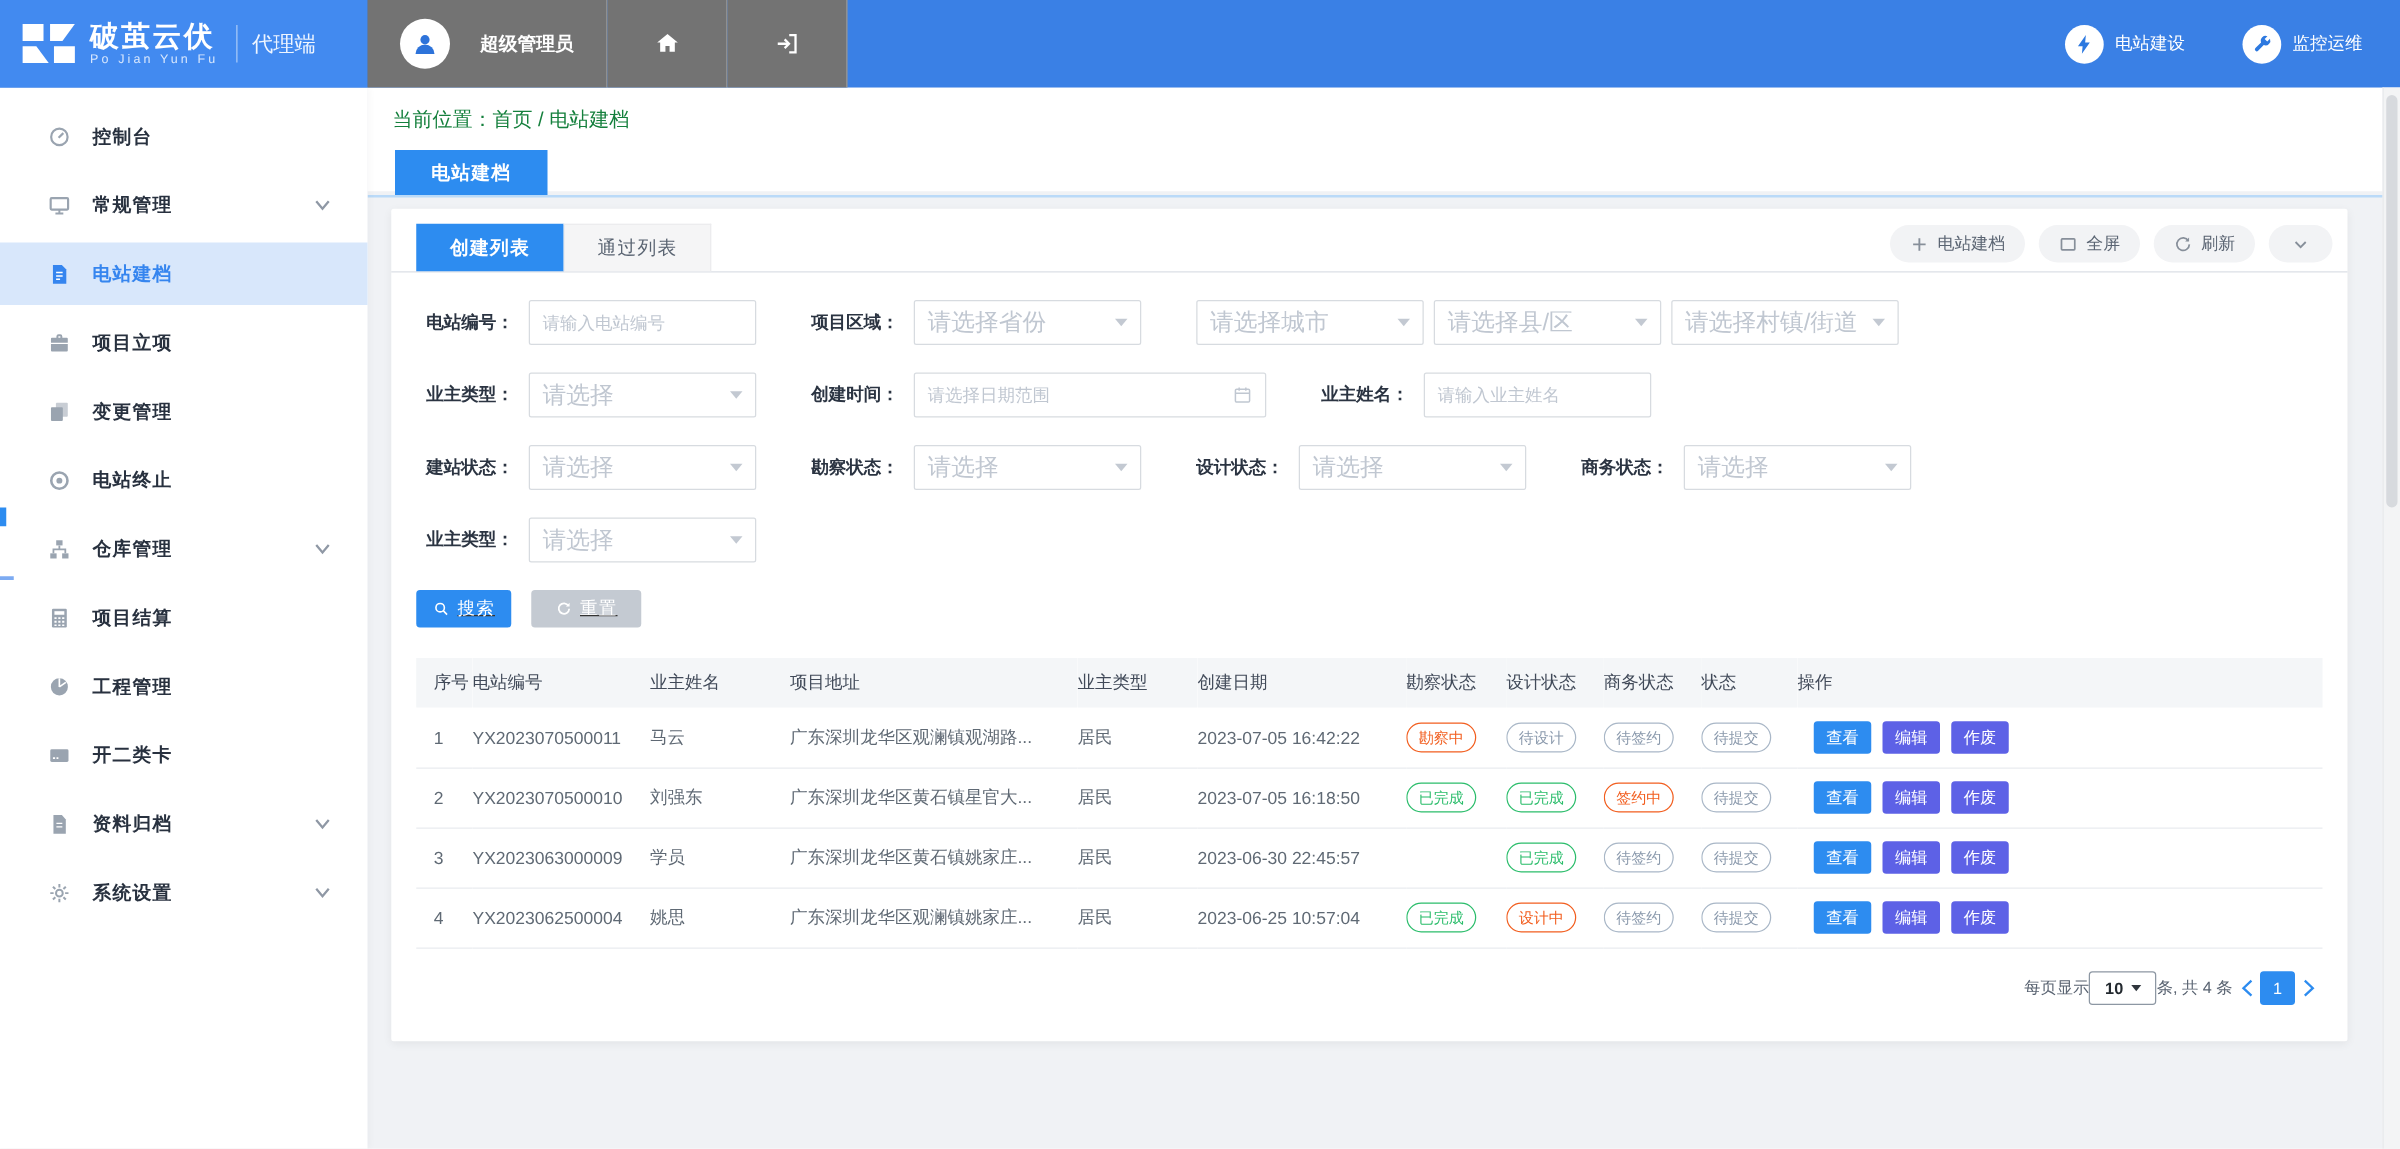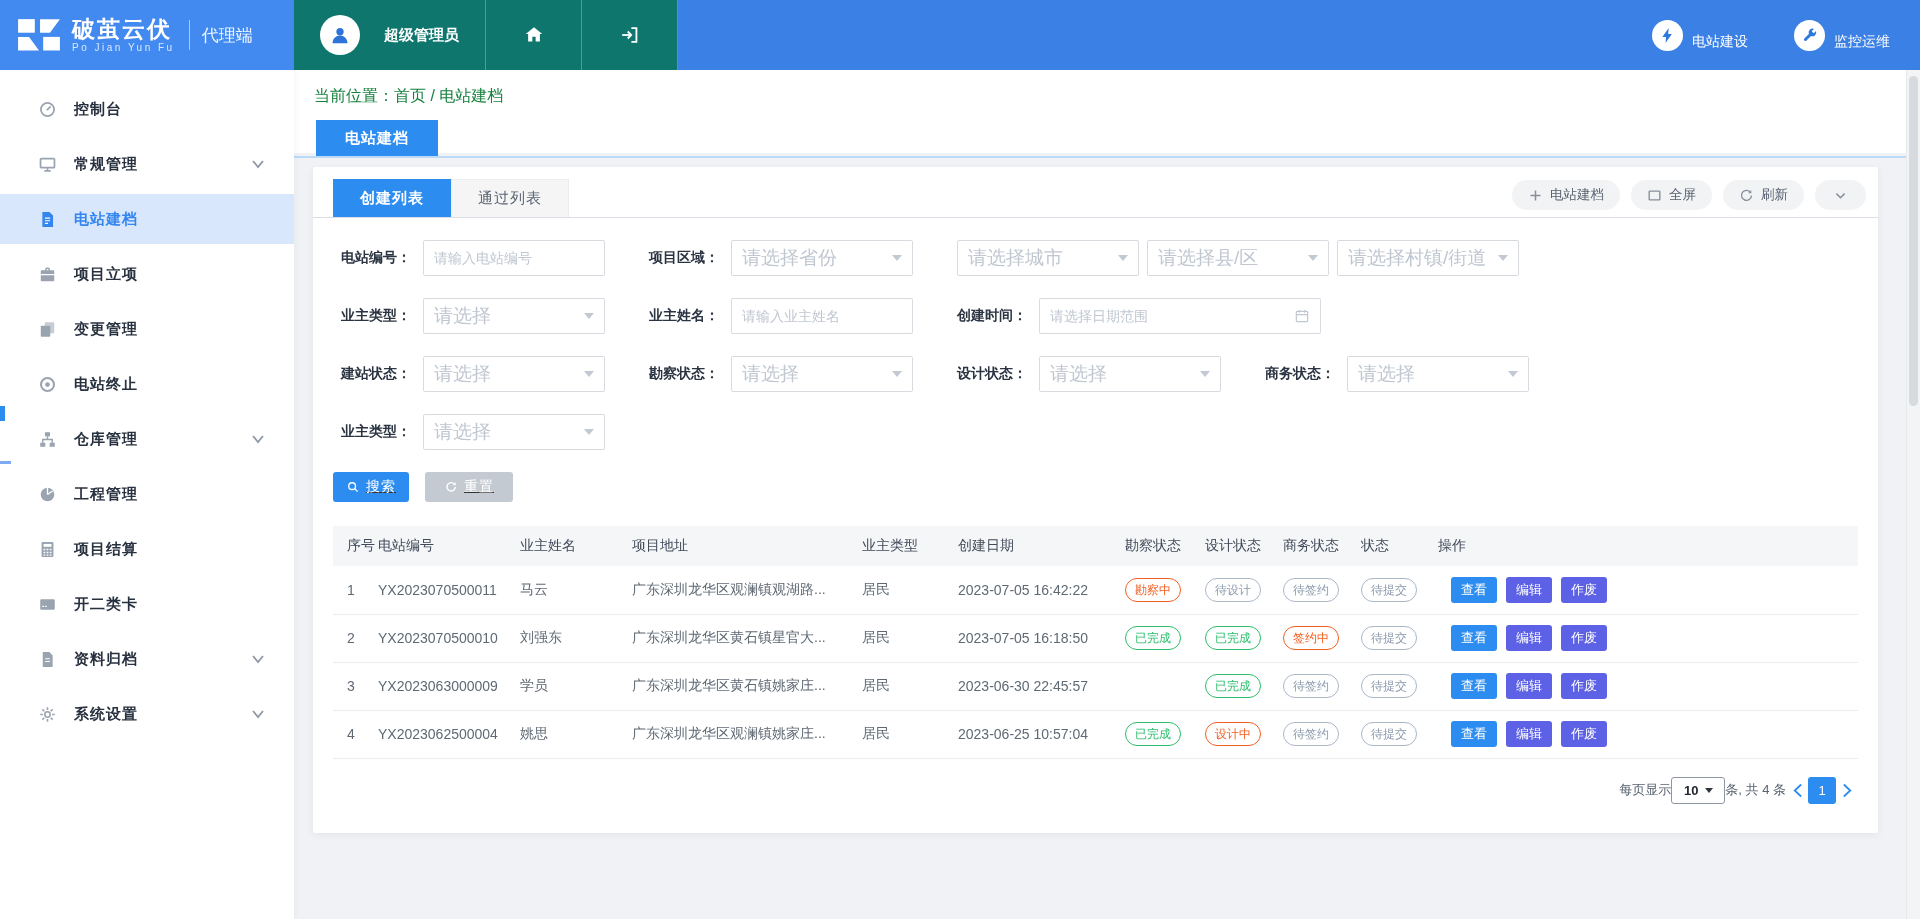"超级管理员" .hdr-seg { background: #0f766e -> #737373 }
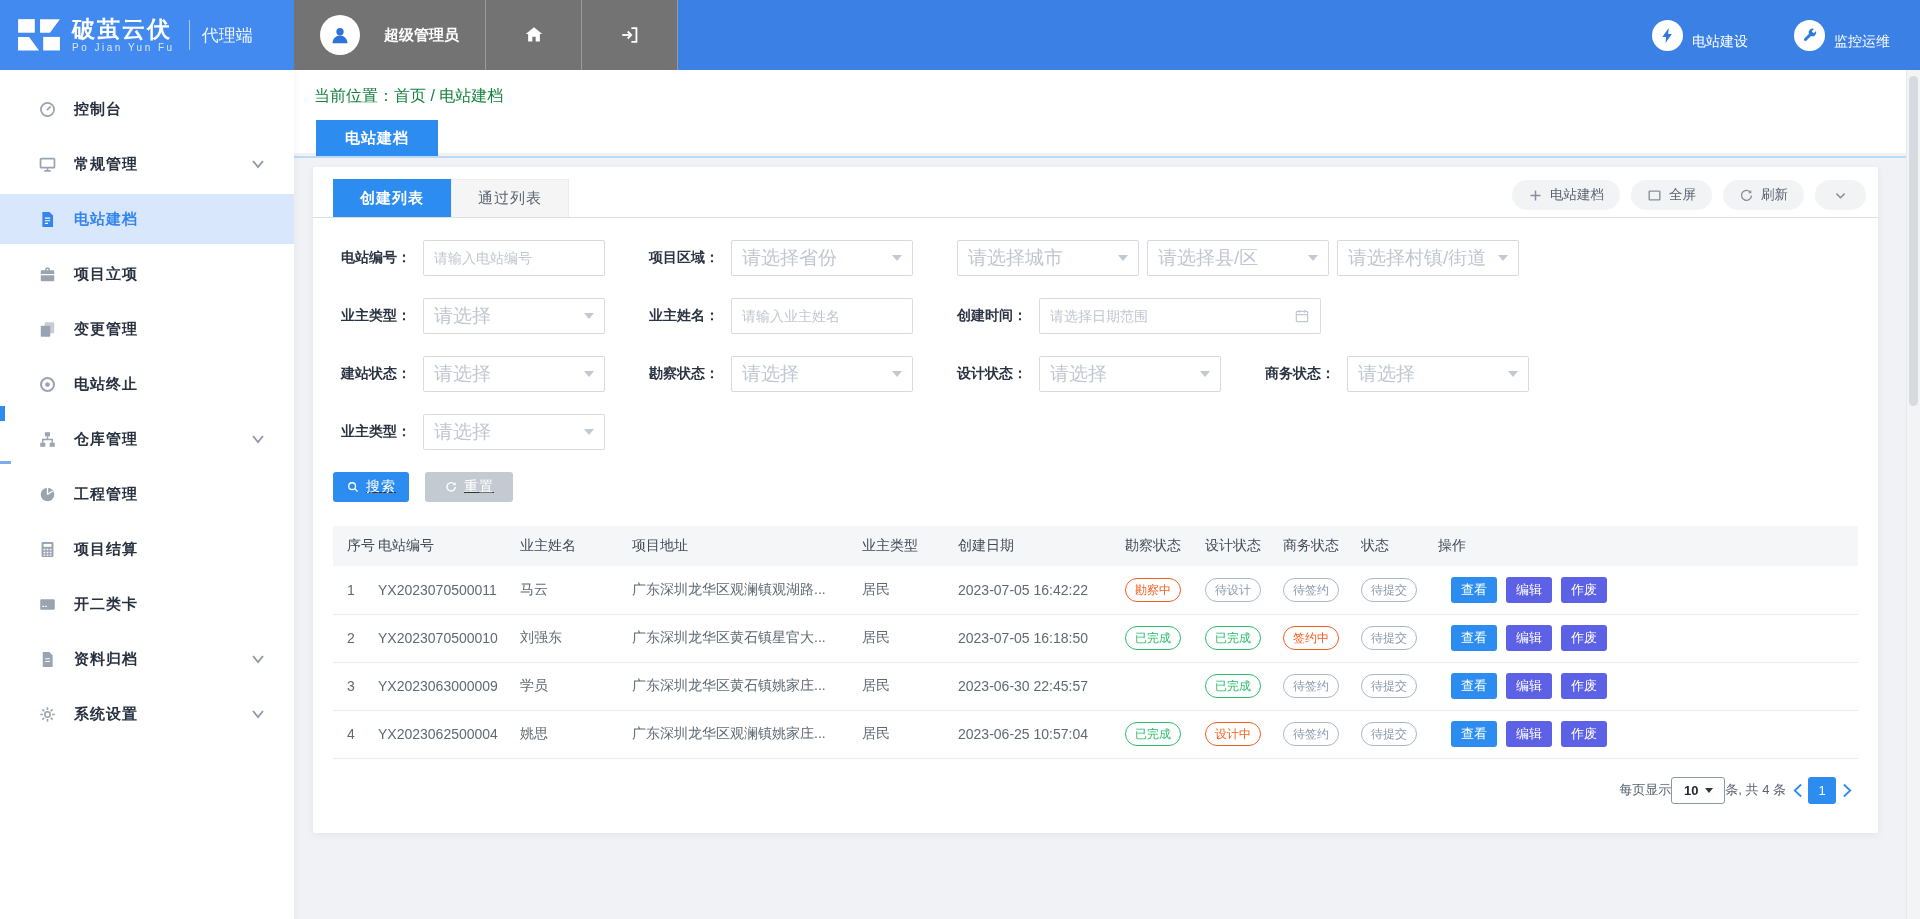"电站建设" .hdr-link { align-items: flex-end -> center }
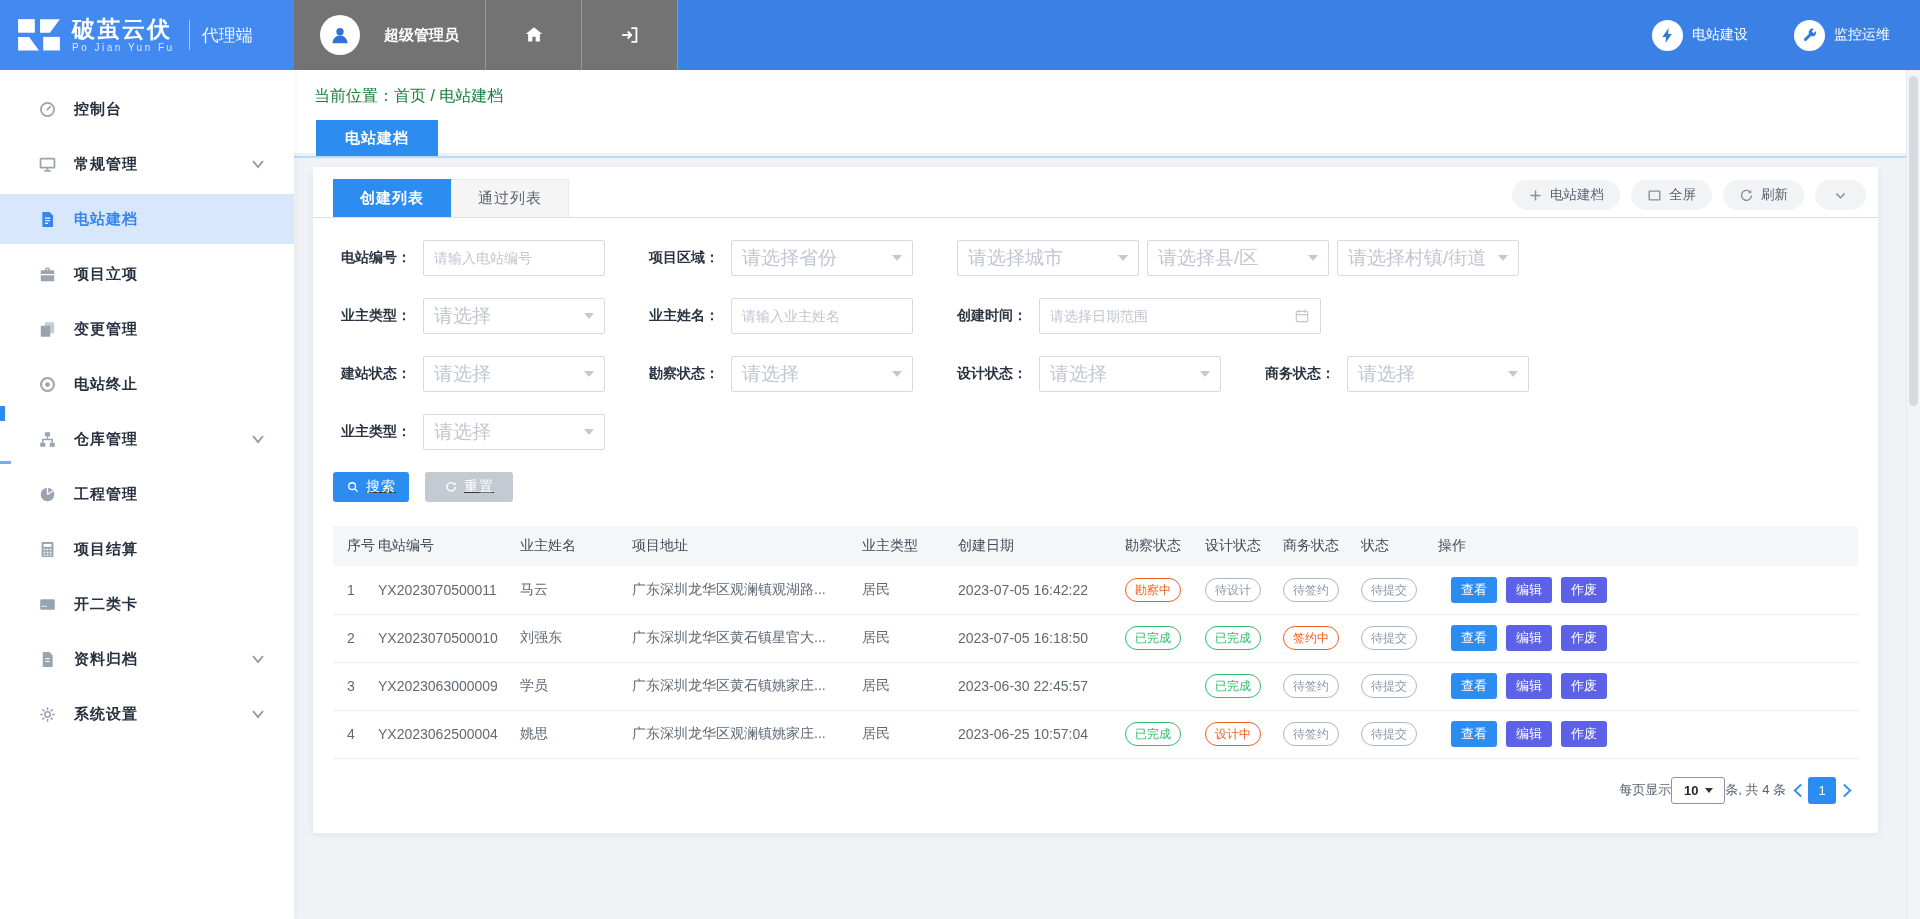"业主姓名：" div.f-cell { order: before "创建时间：" -> after "创建时间：" }
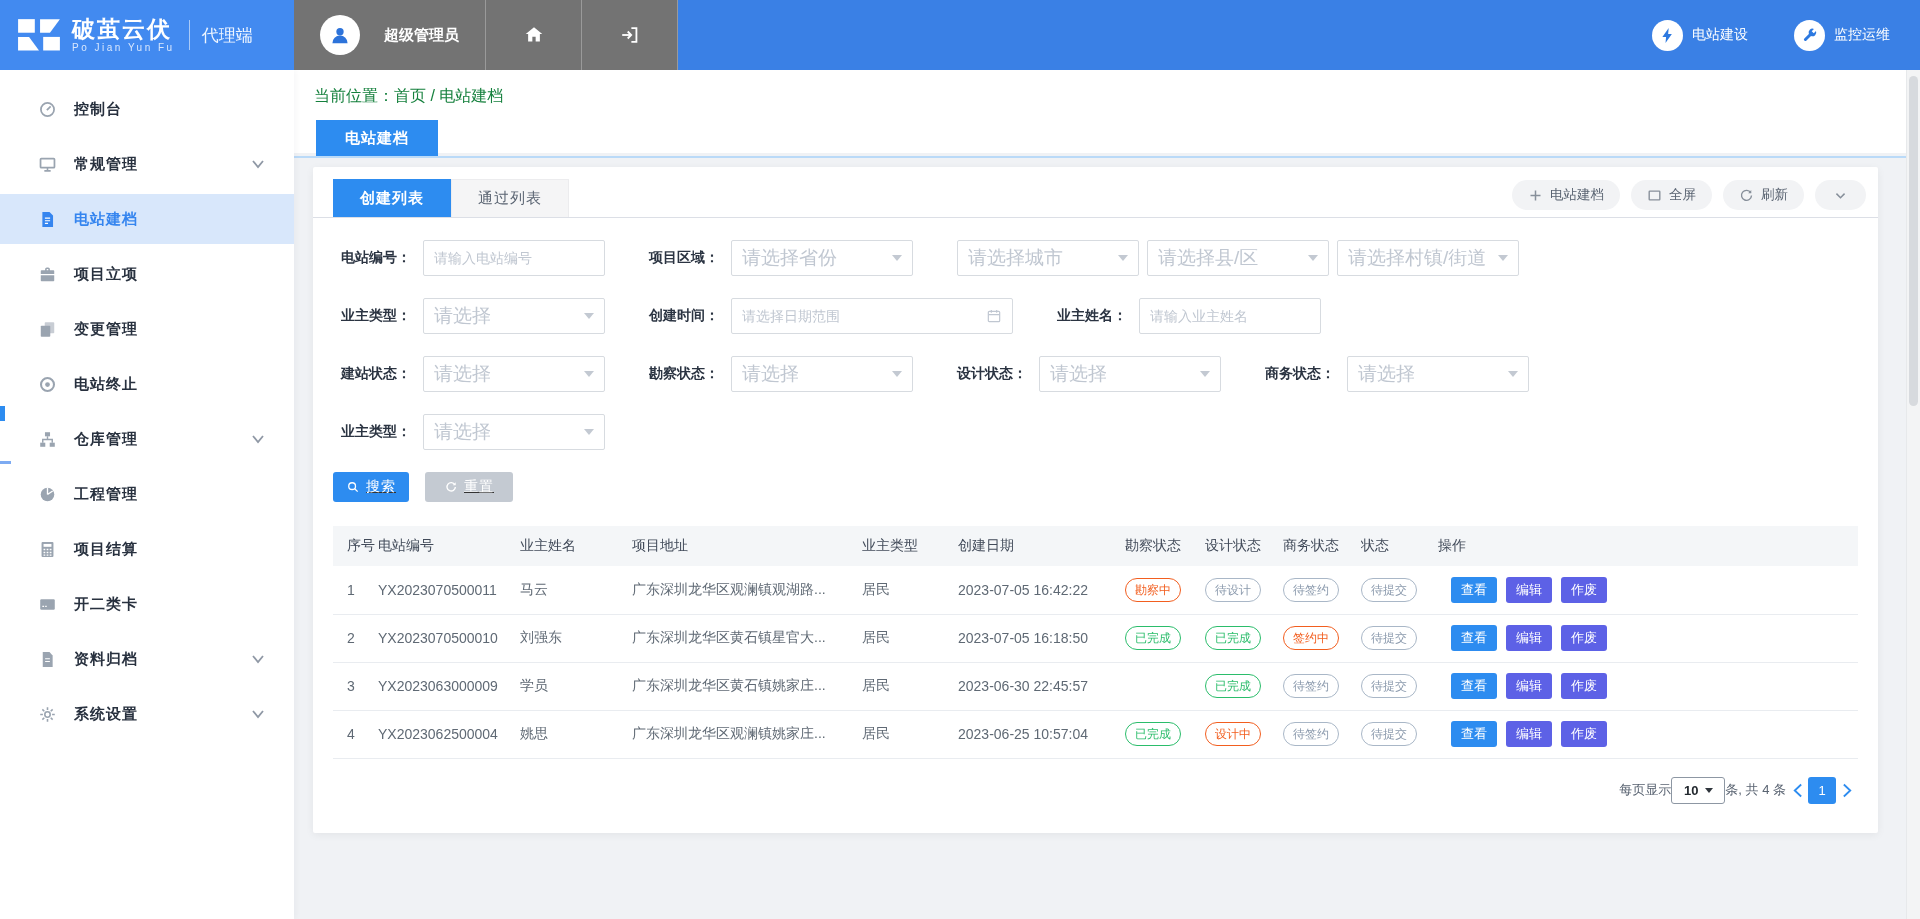"工程管理" div.side-item { order: before "项目结算" -> after "项目结算" }
